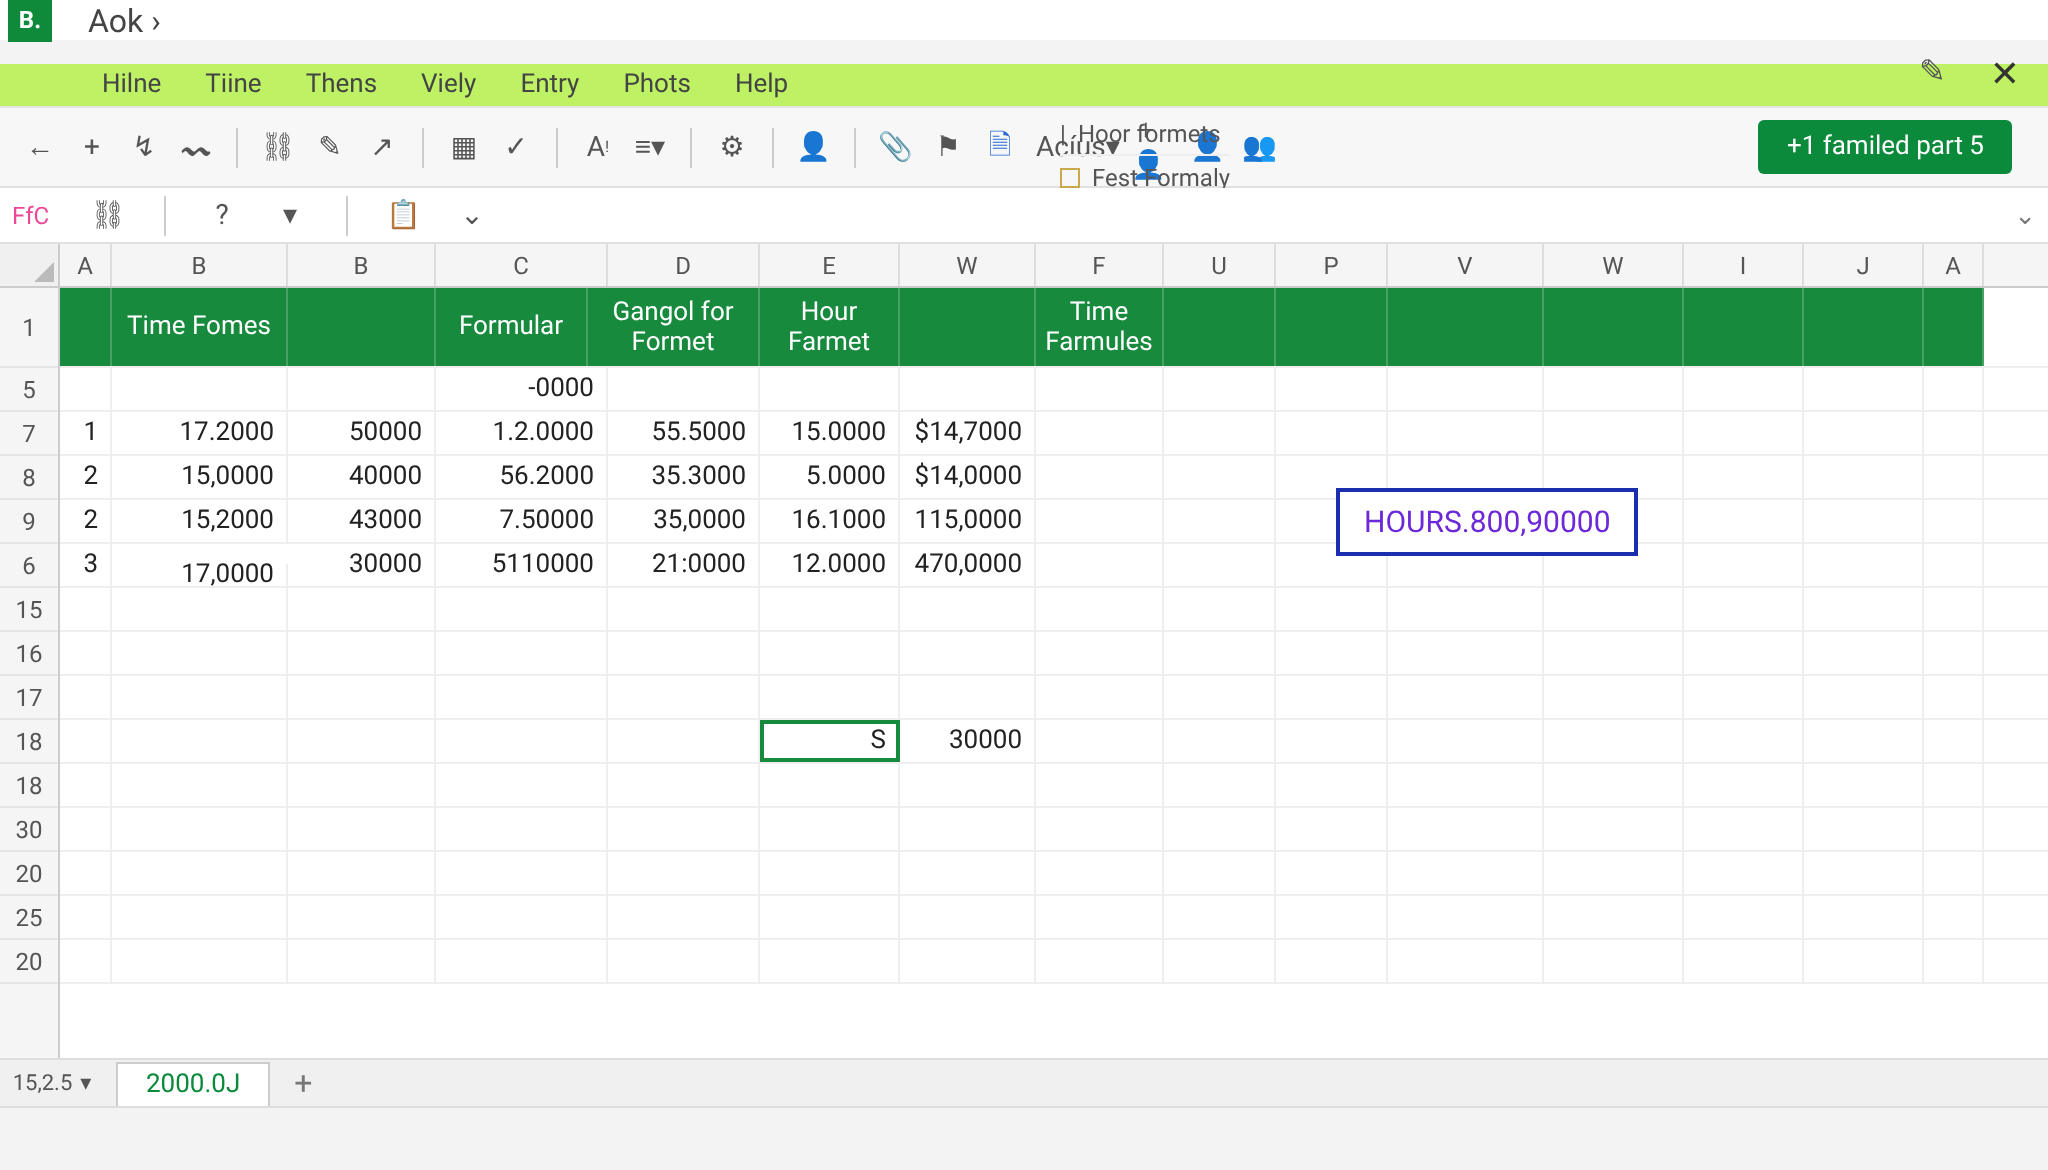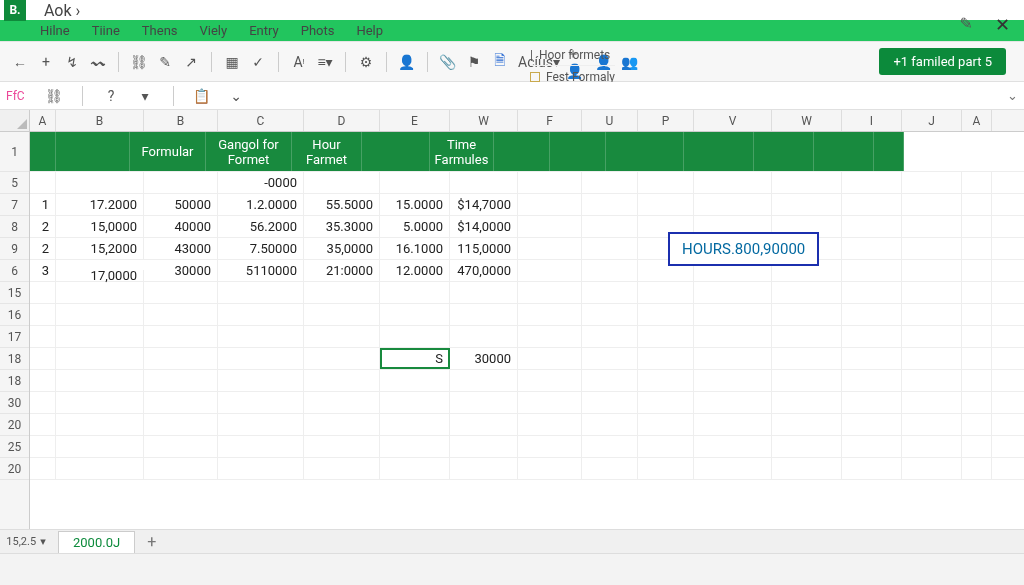"Hilne" .menubar { background: #22c55e -> #bef264; margin-top: none -> 12px; padding-left: 40px -> 51px }
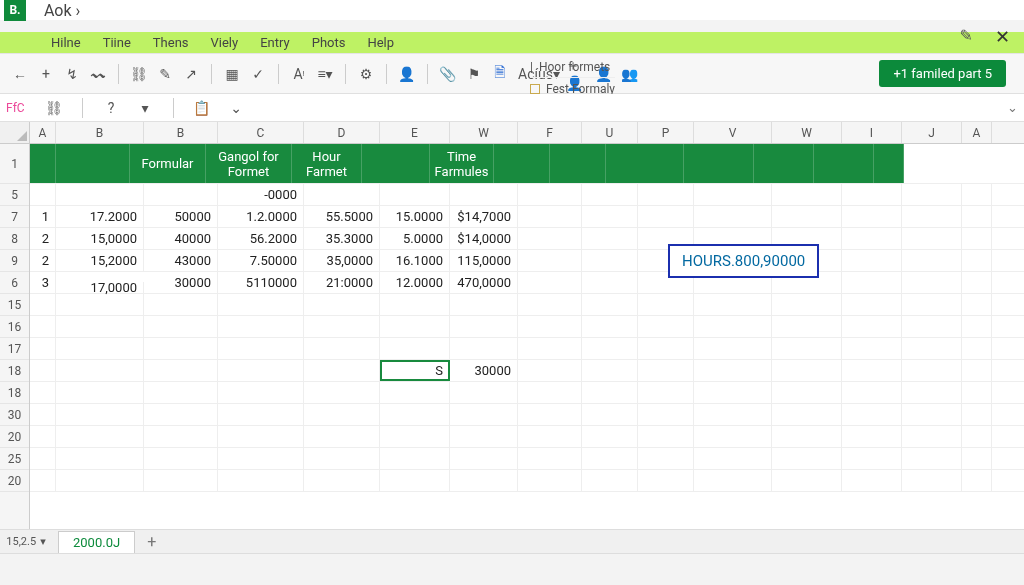"Time Fomes" div.cell { html: none -> <div>Time Fomes</div> }
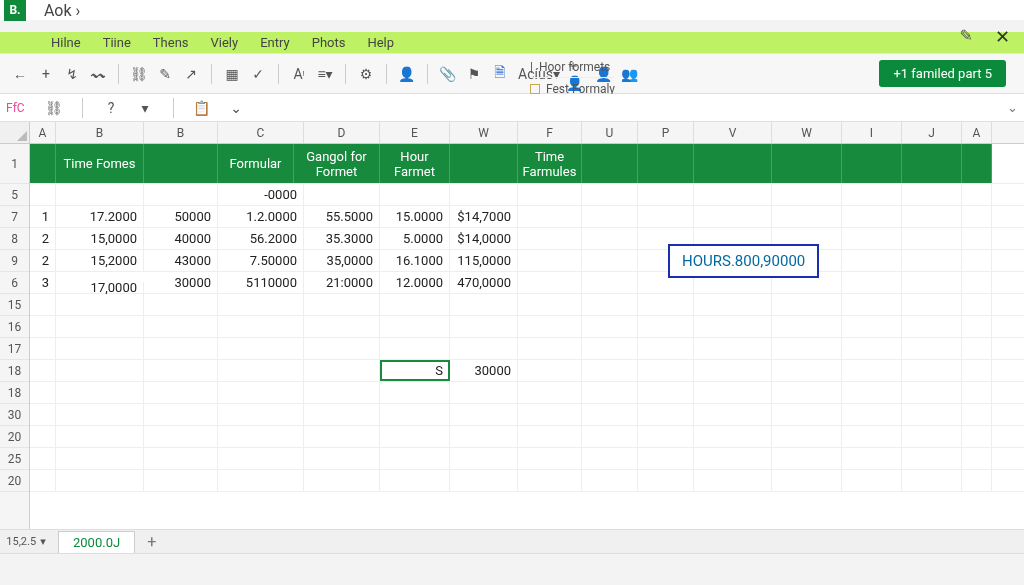"HOURS.800,90000" .float-box { color: #0369a1 -> #6d28d9 }
